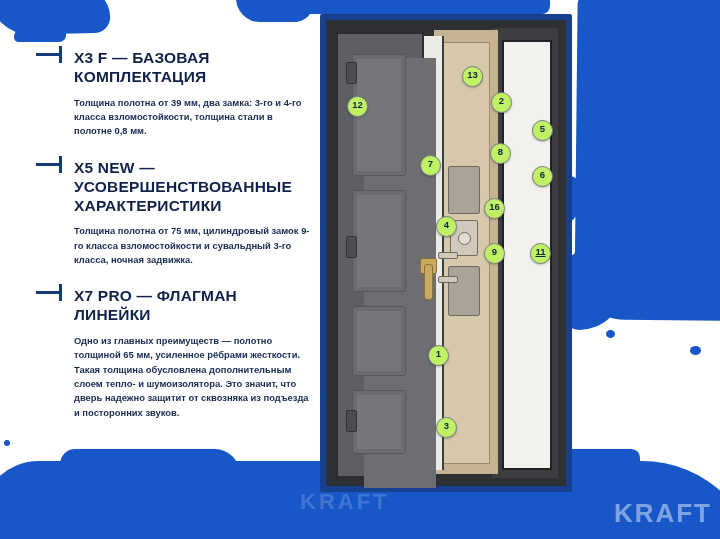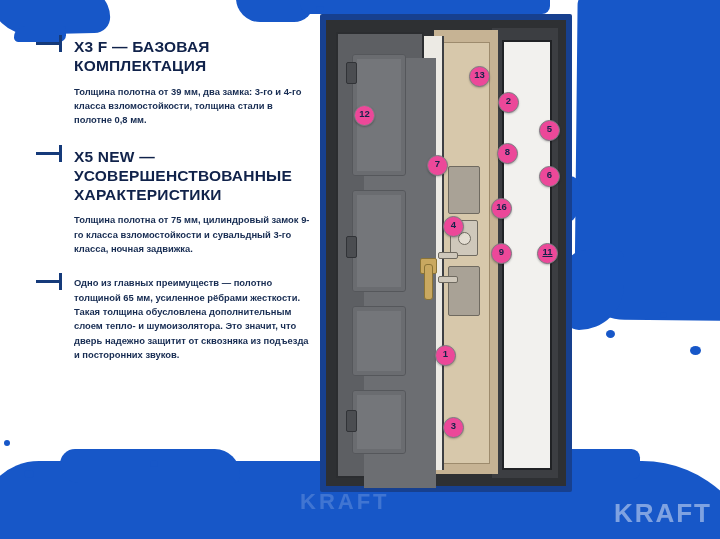"X3 F — БАЗОВАЯ КОМПЛЕКТАЦИЯ" .block h2 { margin: 0 0 9px 38px -> 11px 0 9px 38px }
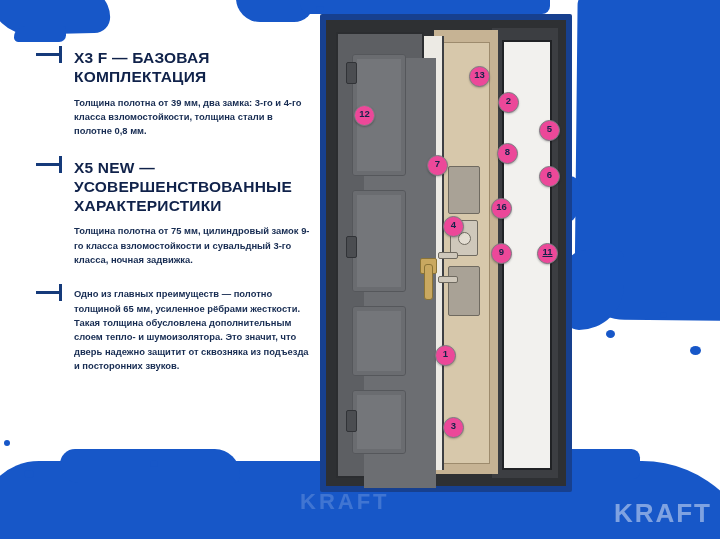"13" .marker { background: #ec4899 -> #bef264; margin-left: 7px -> none }
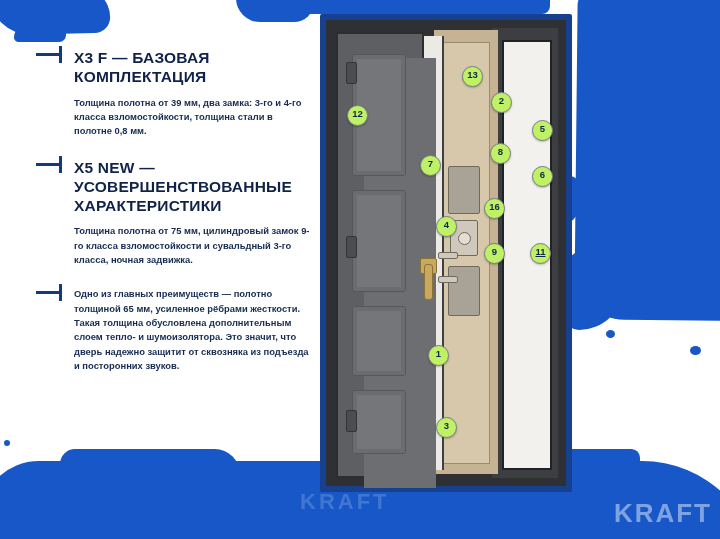"12" div.marker { top: 91px -> 82px }
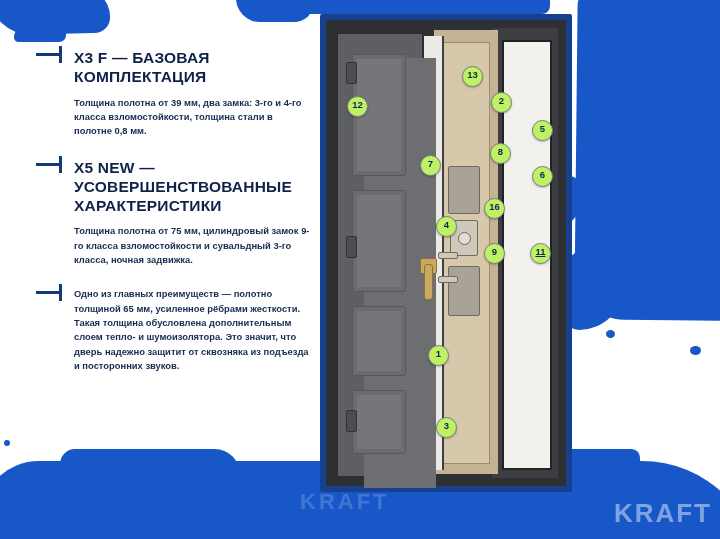"X7 PRO — ФЛАГМАН ЛИНЕЙКИ" h2 { html: none -> <h2>X7 PRO — ФЛАГМАН ЛИНЕЙКИ</h2> }
